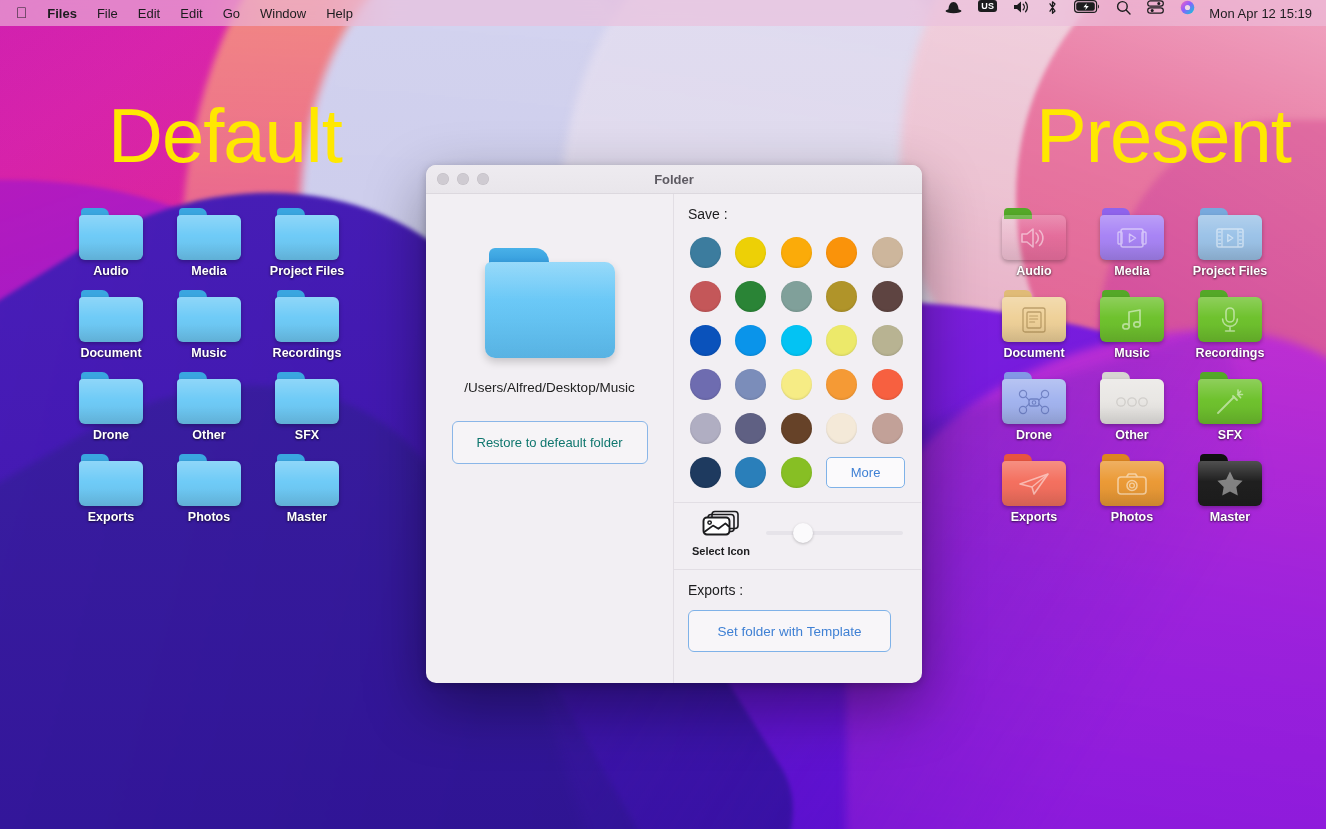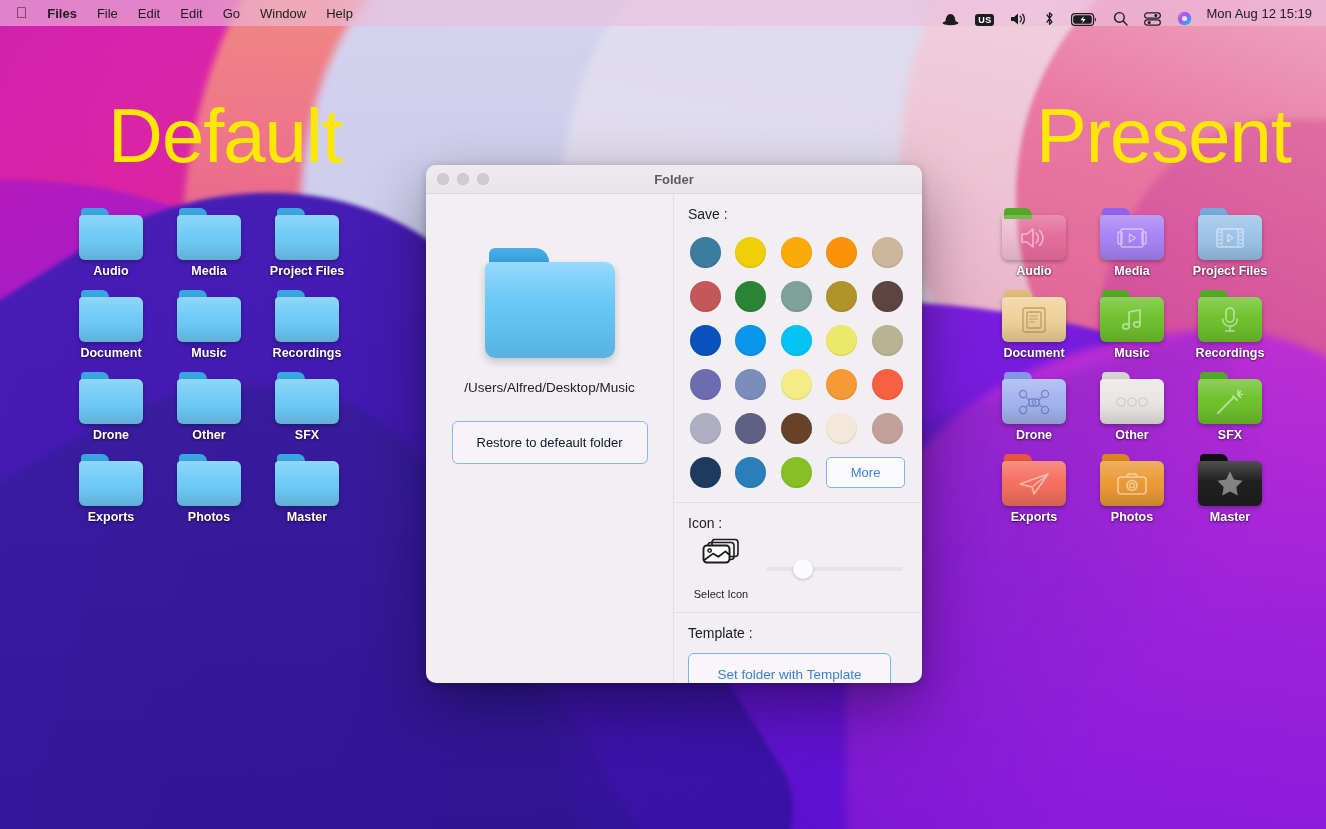"US" .status { align-items: flex-end -> flex-start }
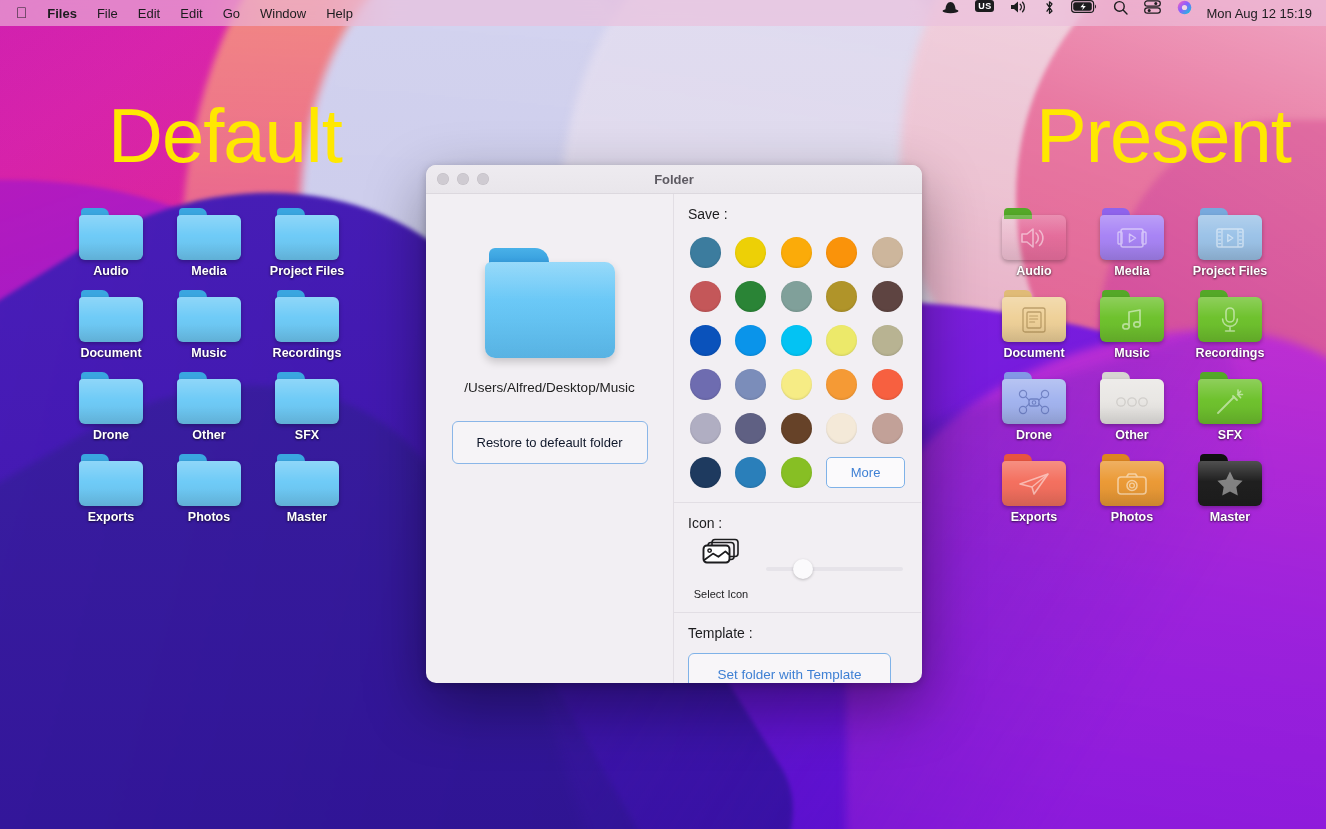"Mon Aug 12 15:19" div { text: Aug -> Apr }
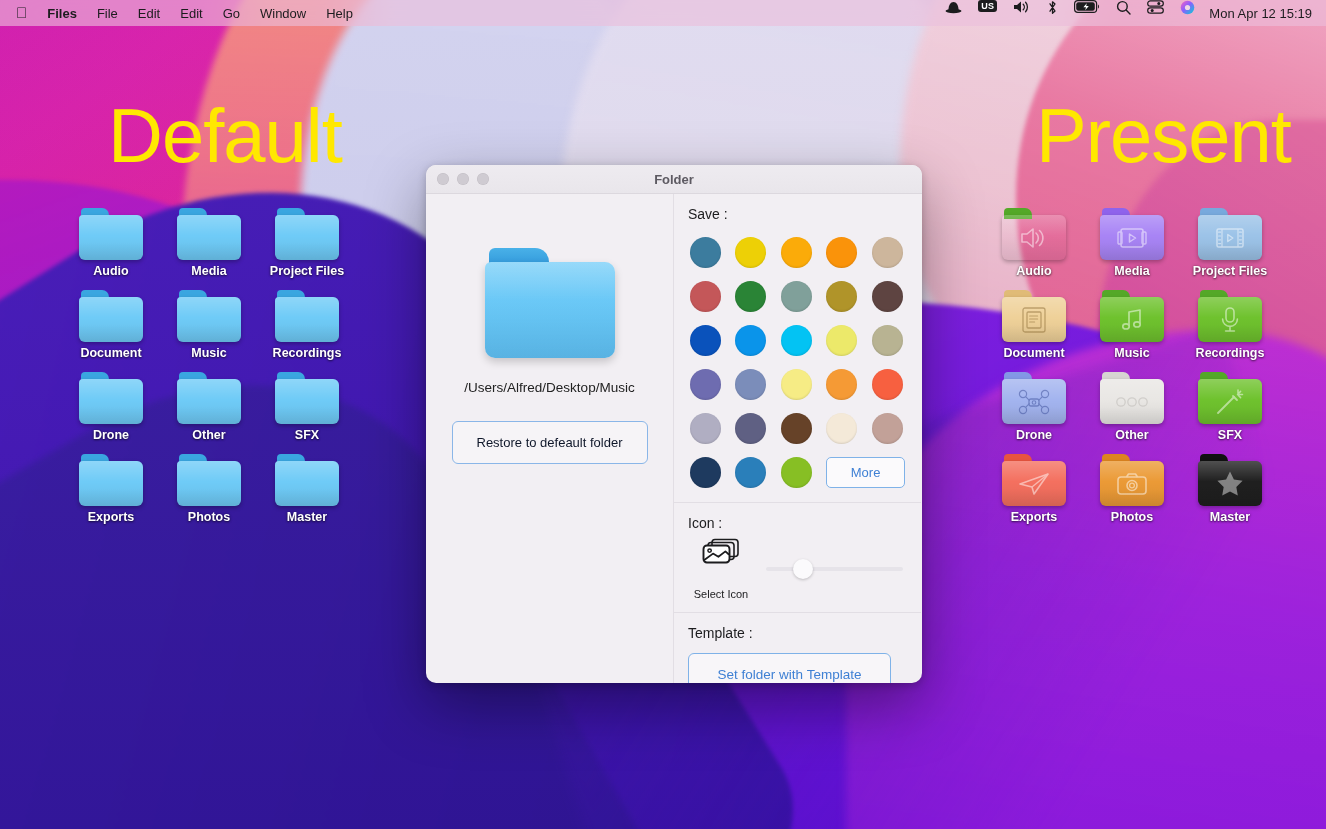"Restore to defeault folder" .bluebtn { color: #0f172a -> #0f766e }
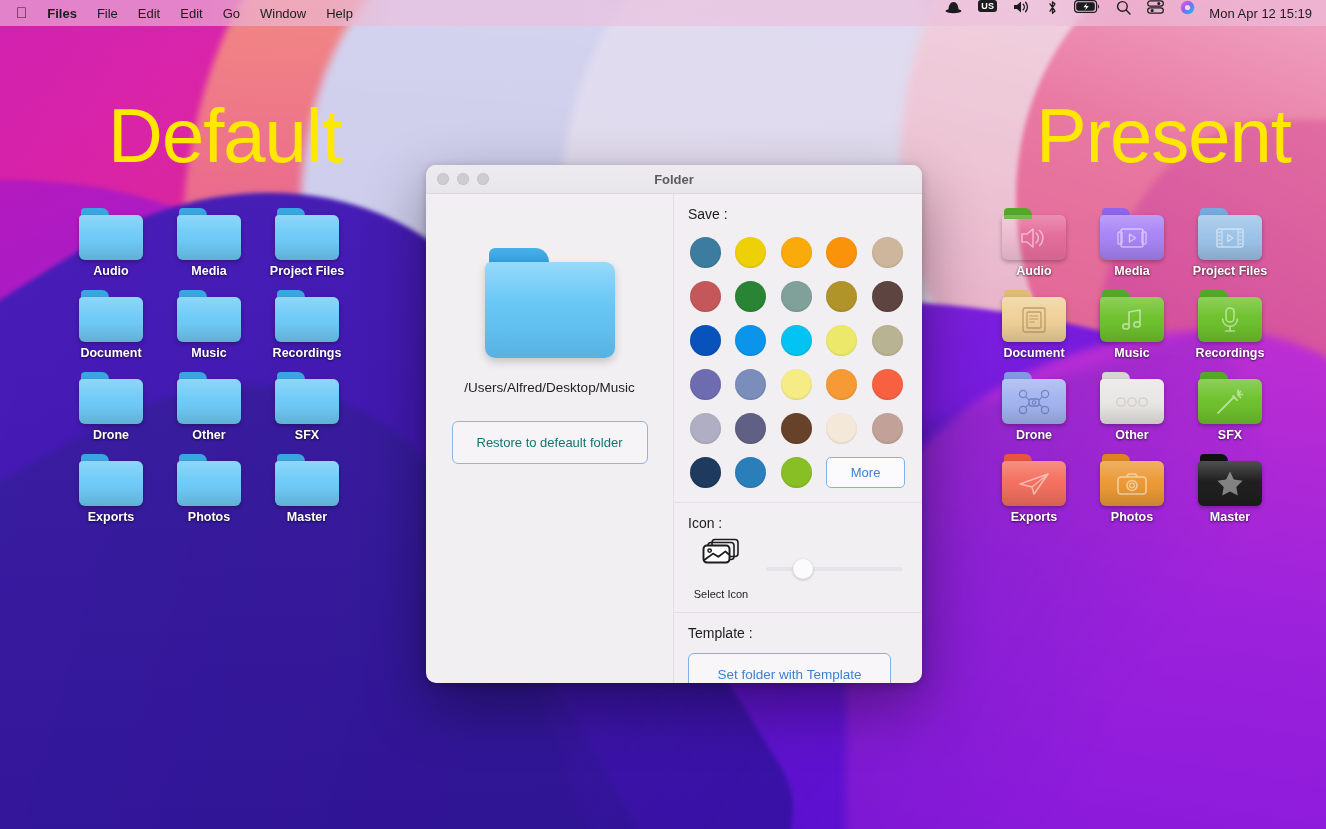"Icon :" div.sectlabel { html: <div>Icon :</div> -> none }
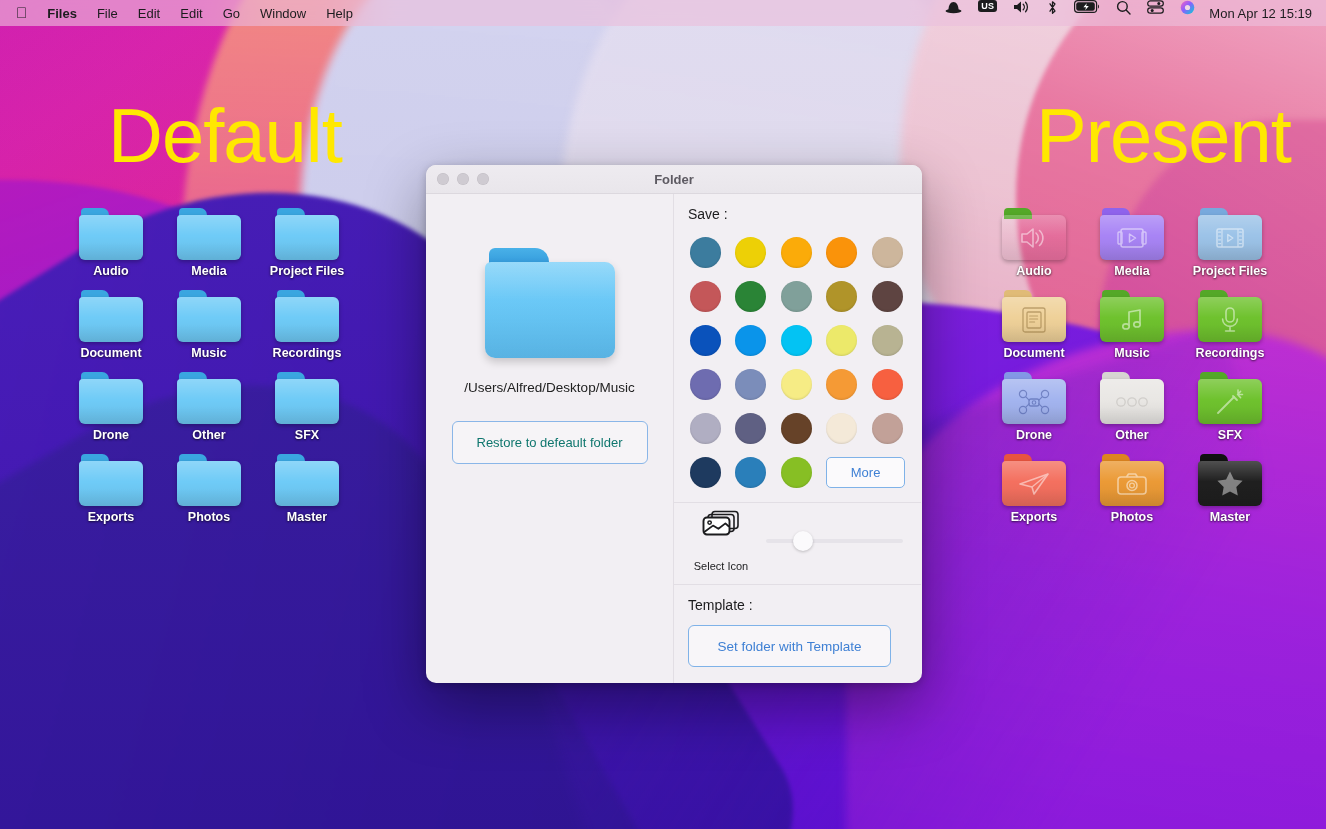"Select Icon" #iconpick .cap { font-weight: none -> bold; margin-top: 17px -> 2px }
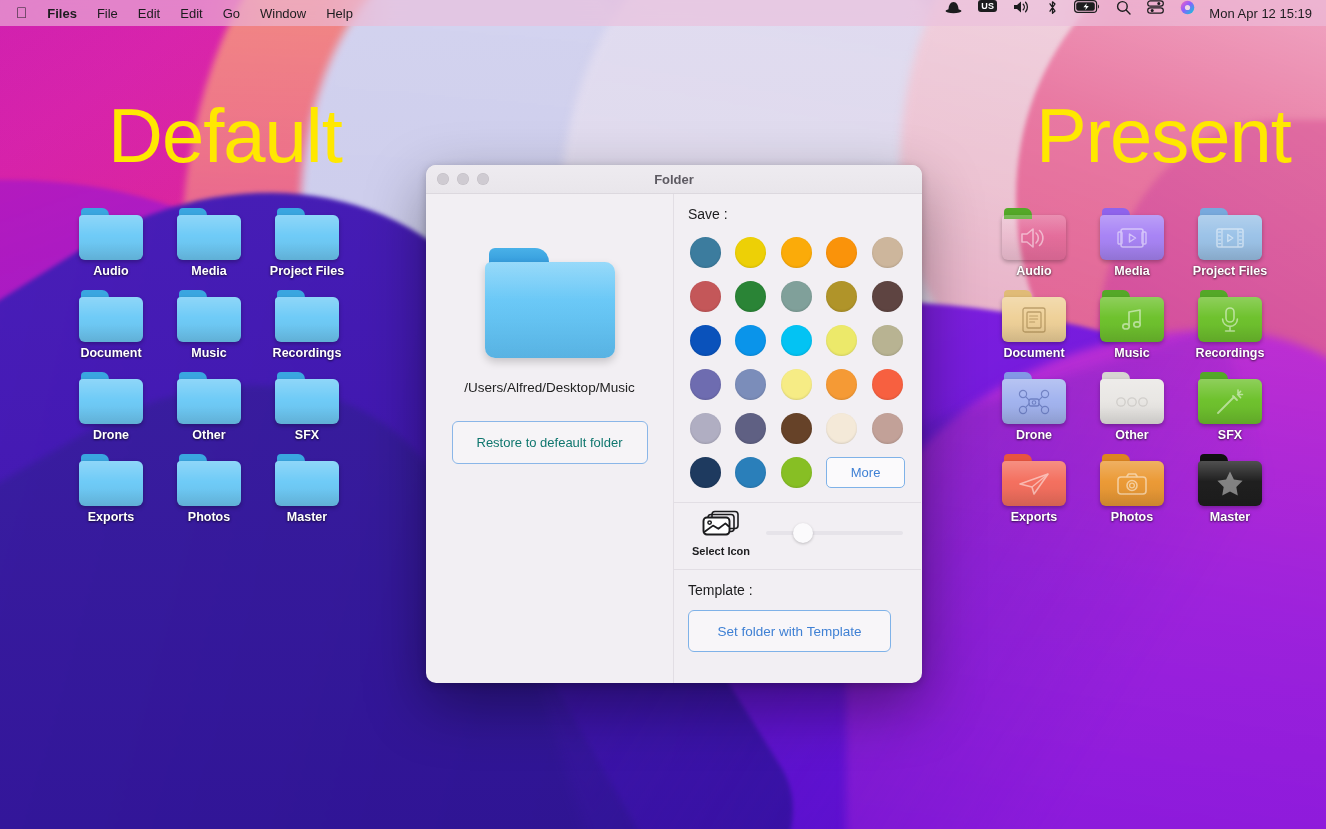"Template :" div.sectlabel { text: Template -> Exports }
